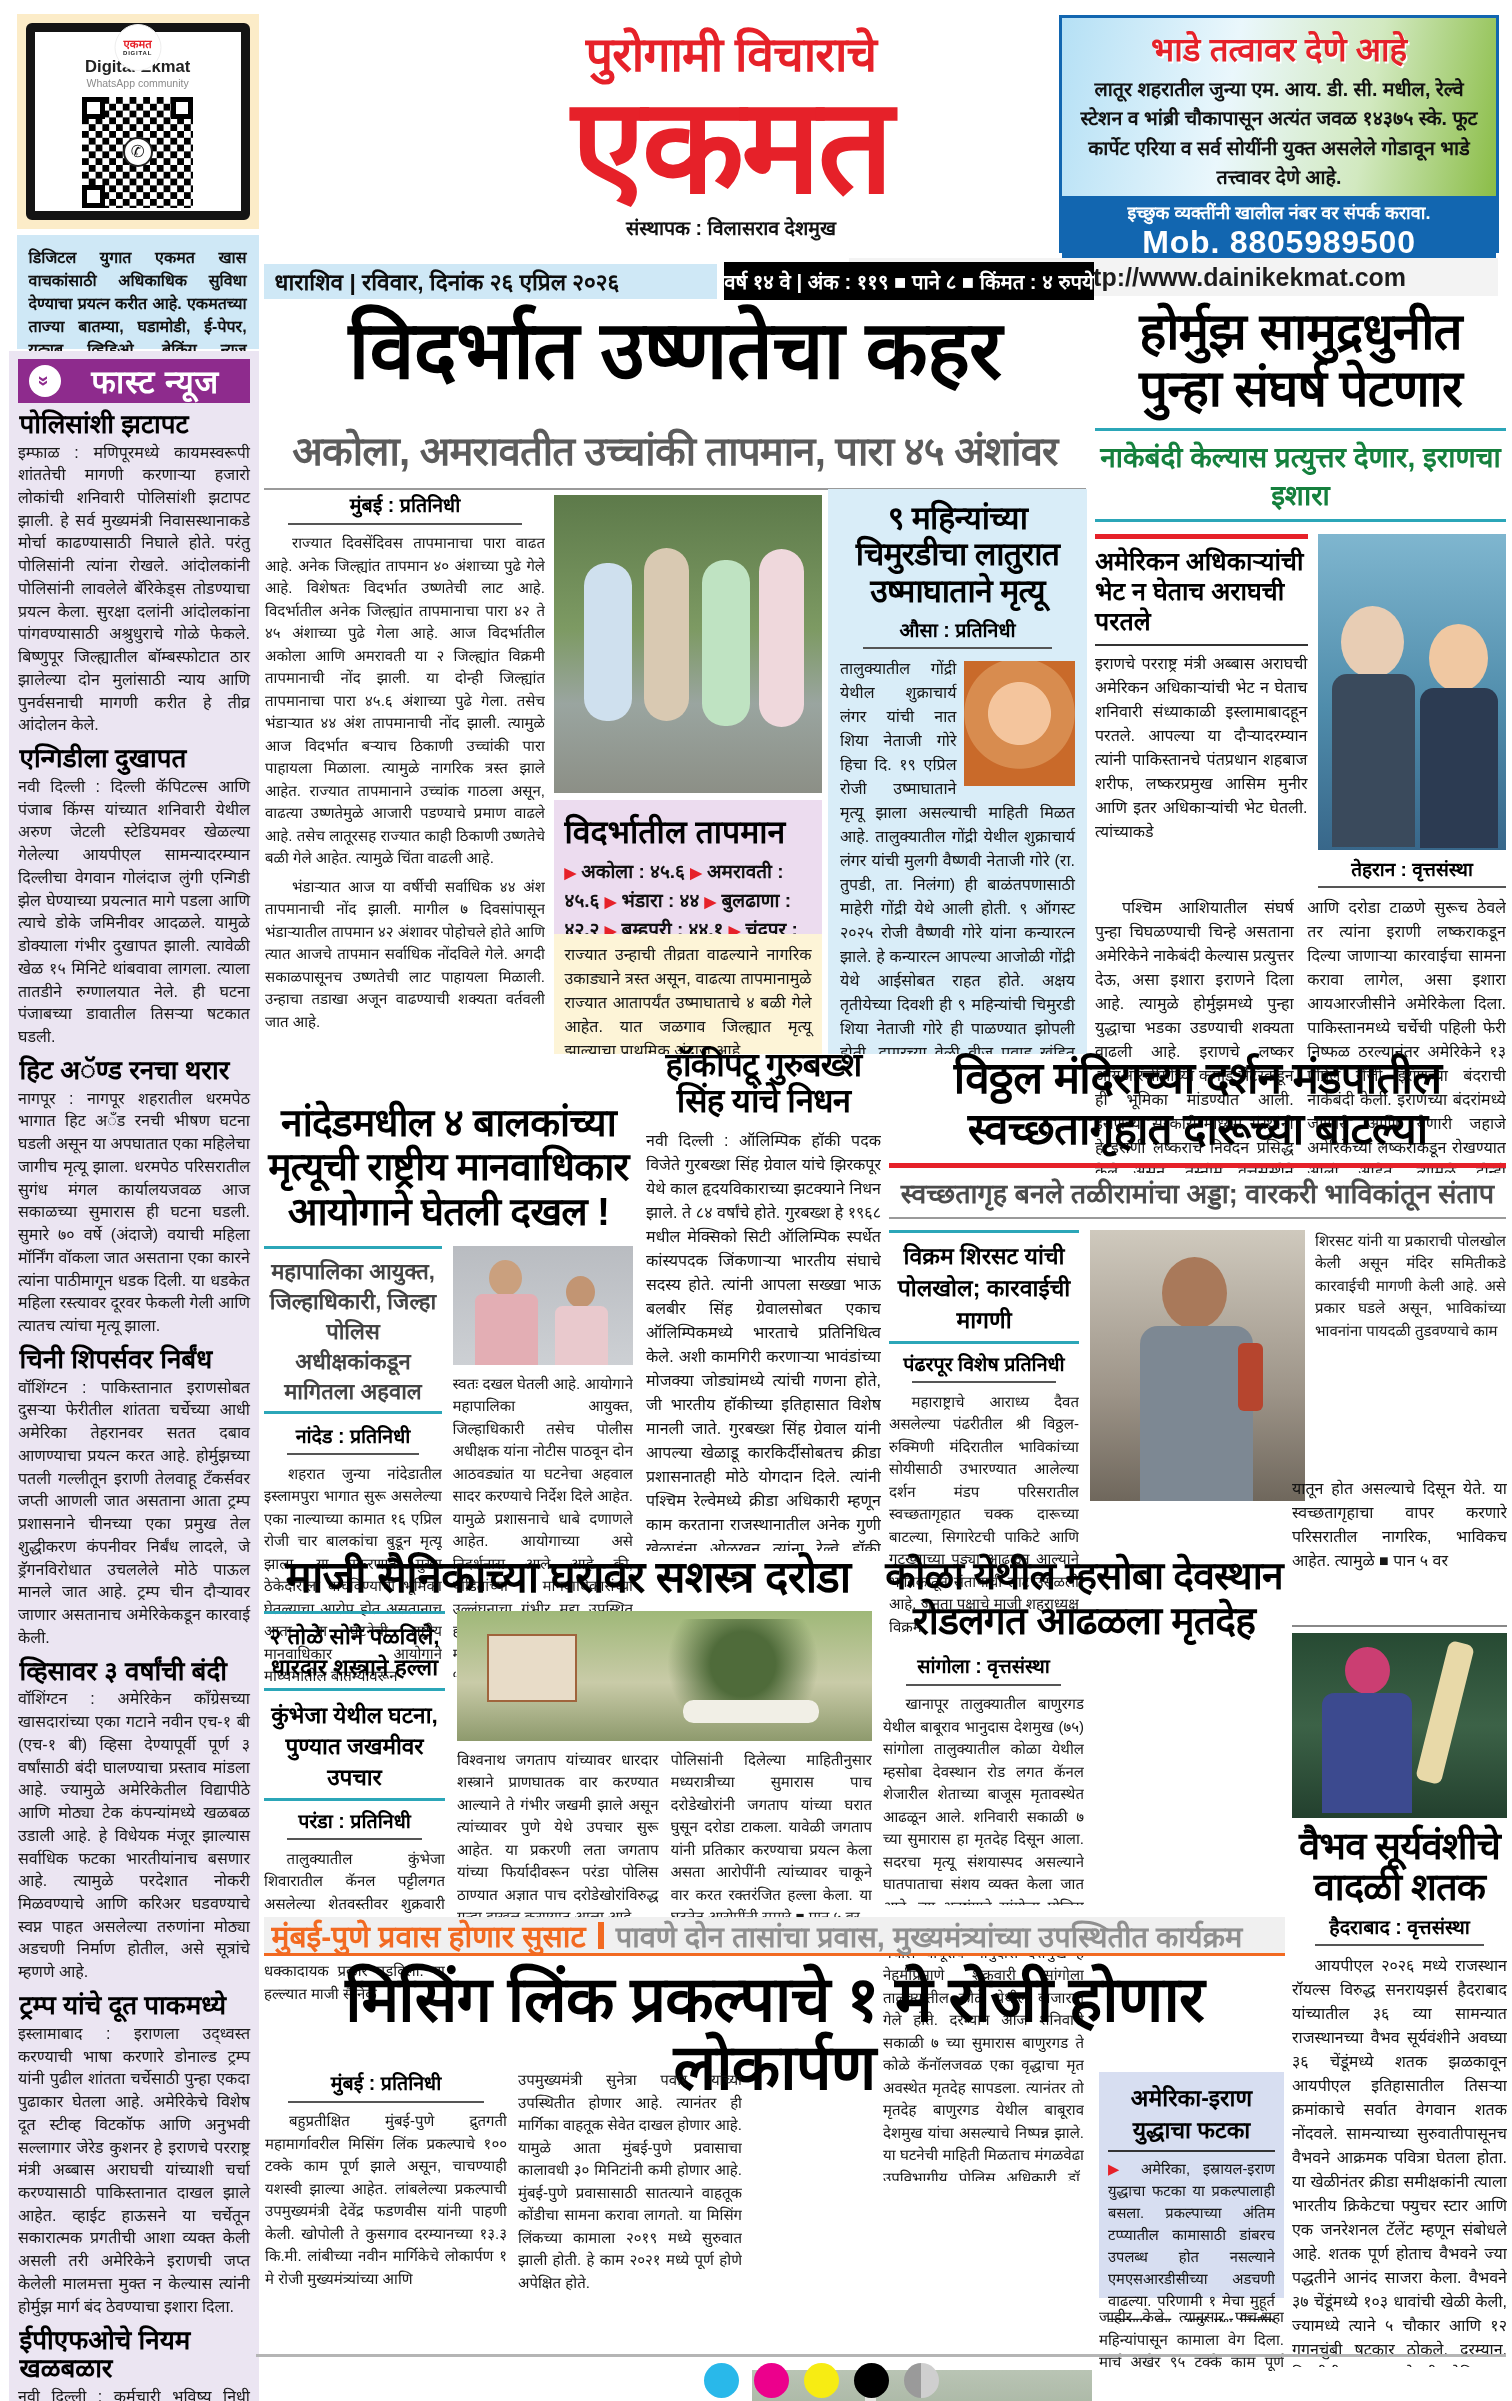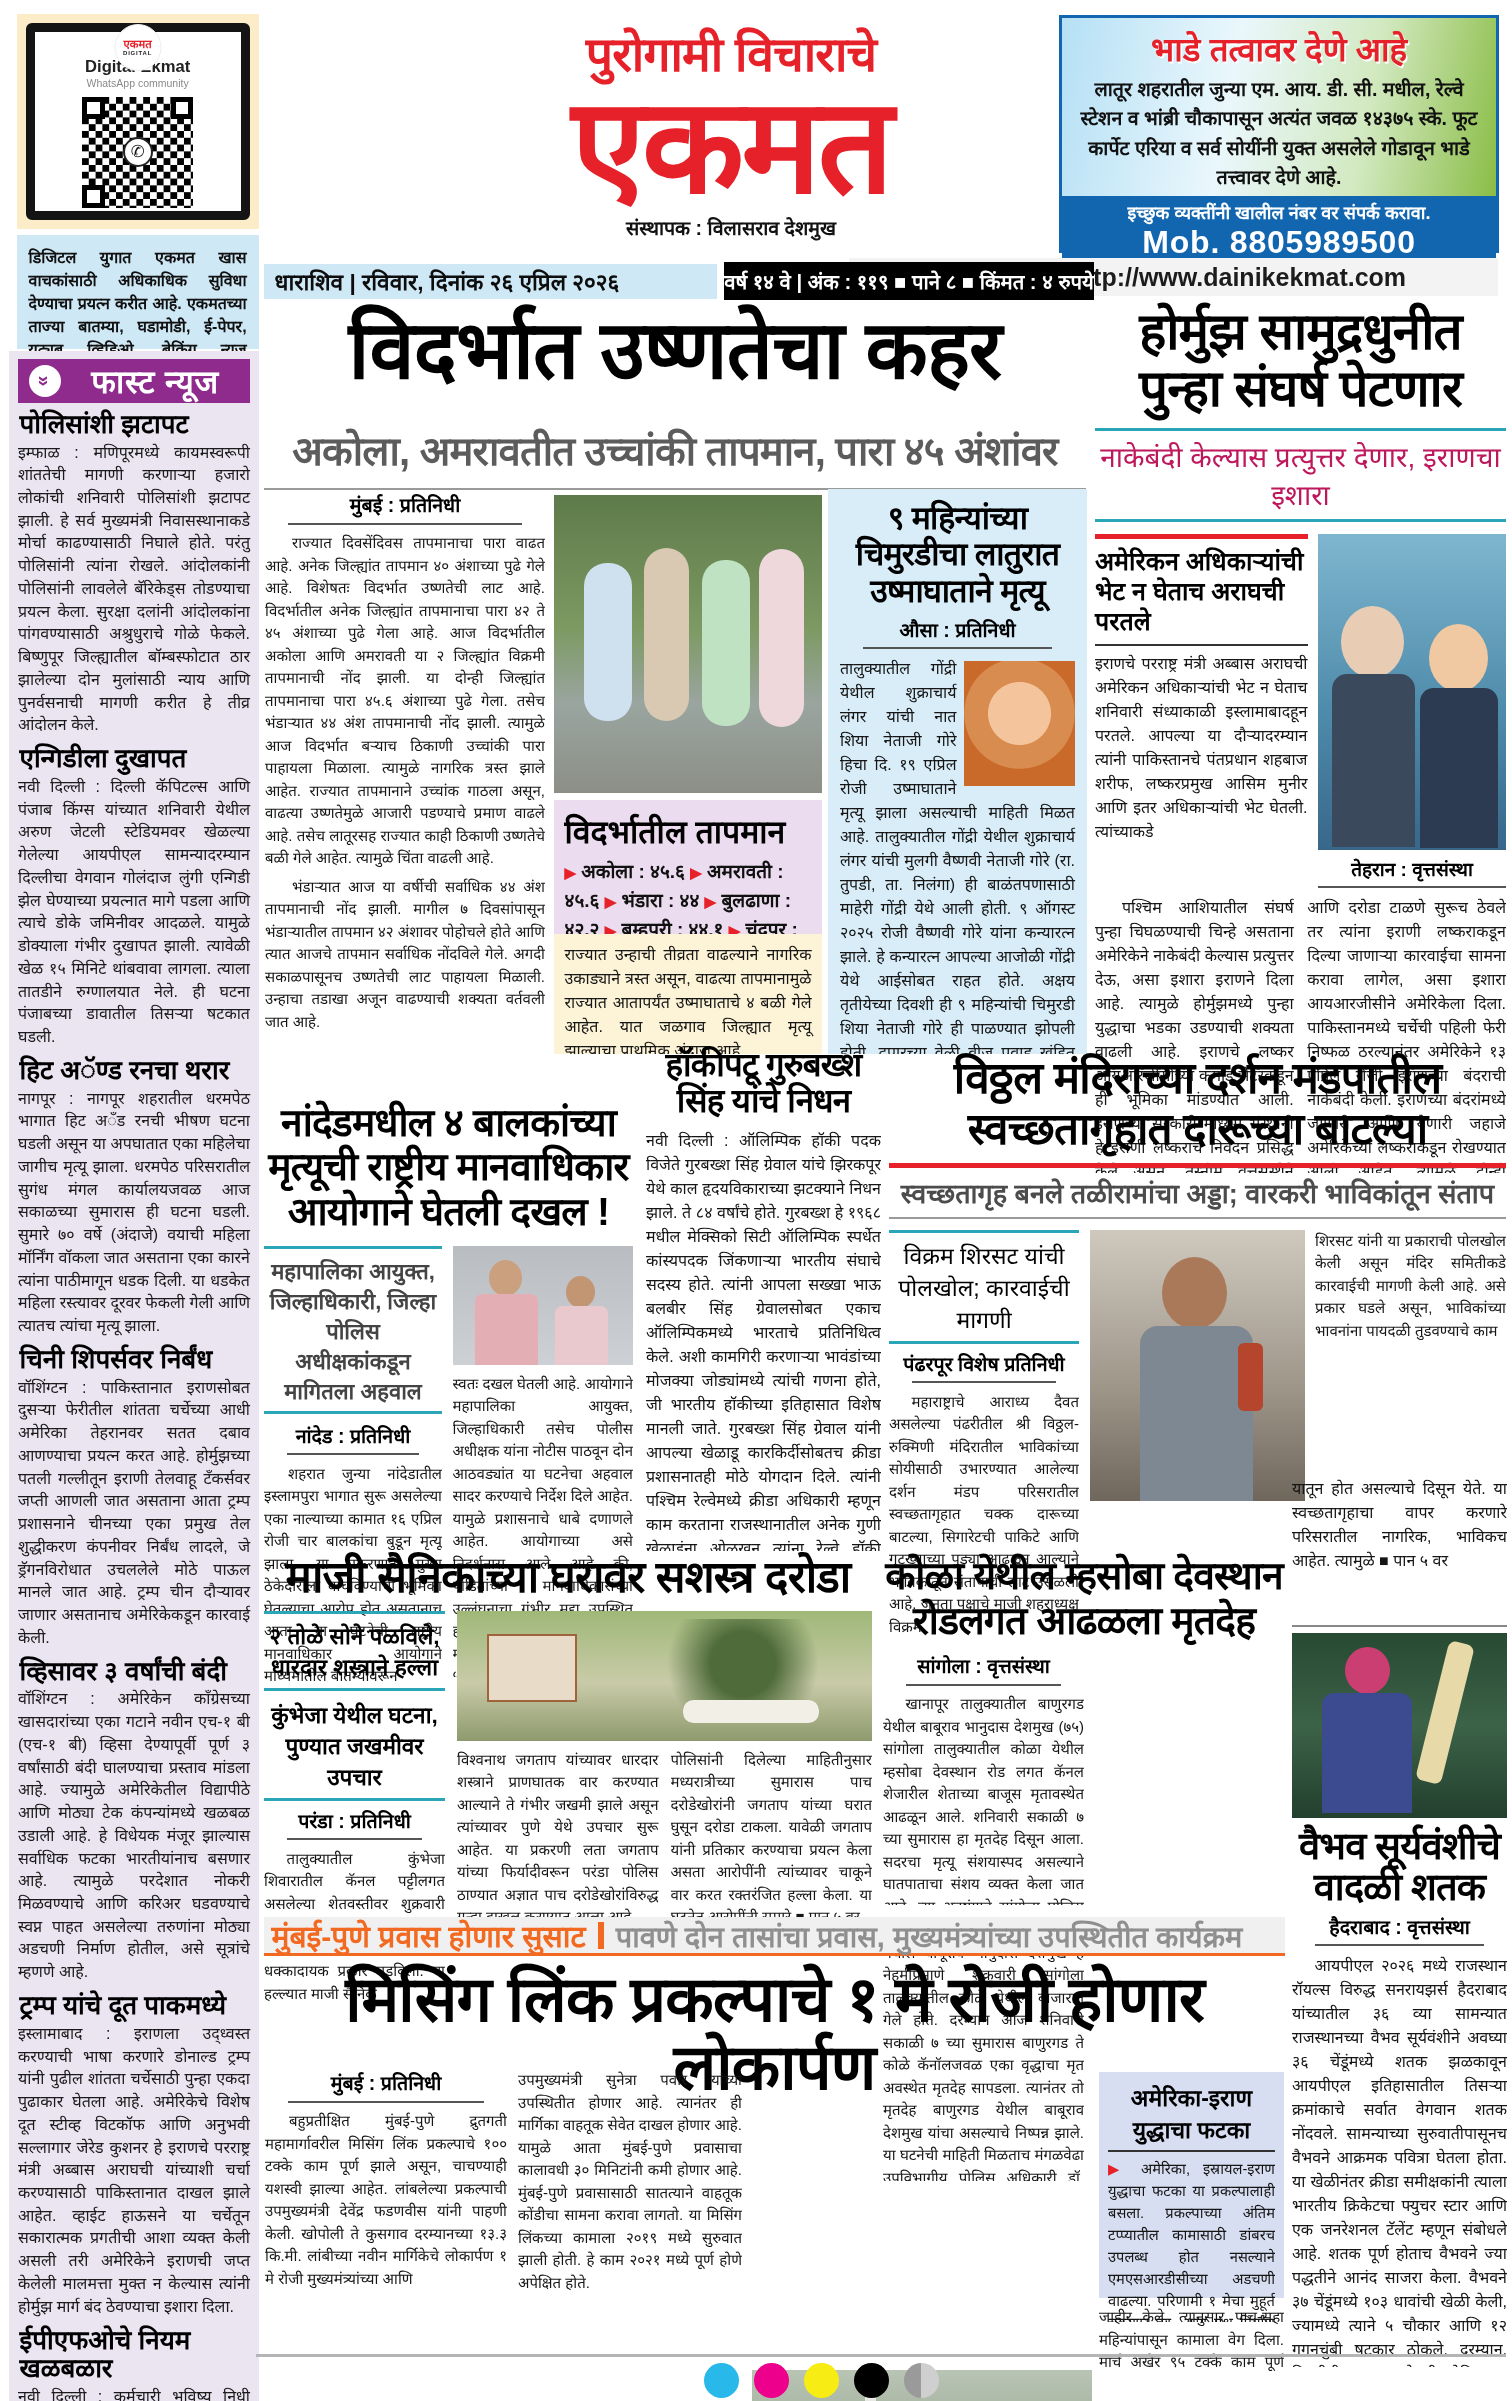"नाकेबंदी केल्यास प्रत्युत्तर देणार," div { color: #be185d -> #15803d; font-weight: 400 -> 700 }
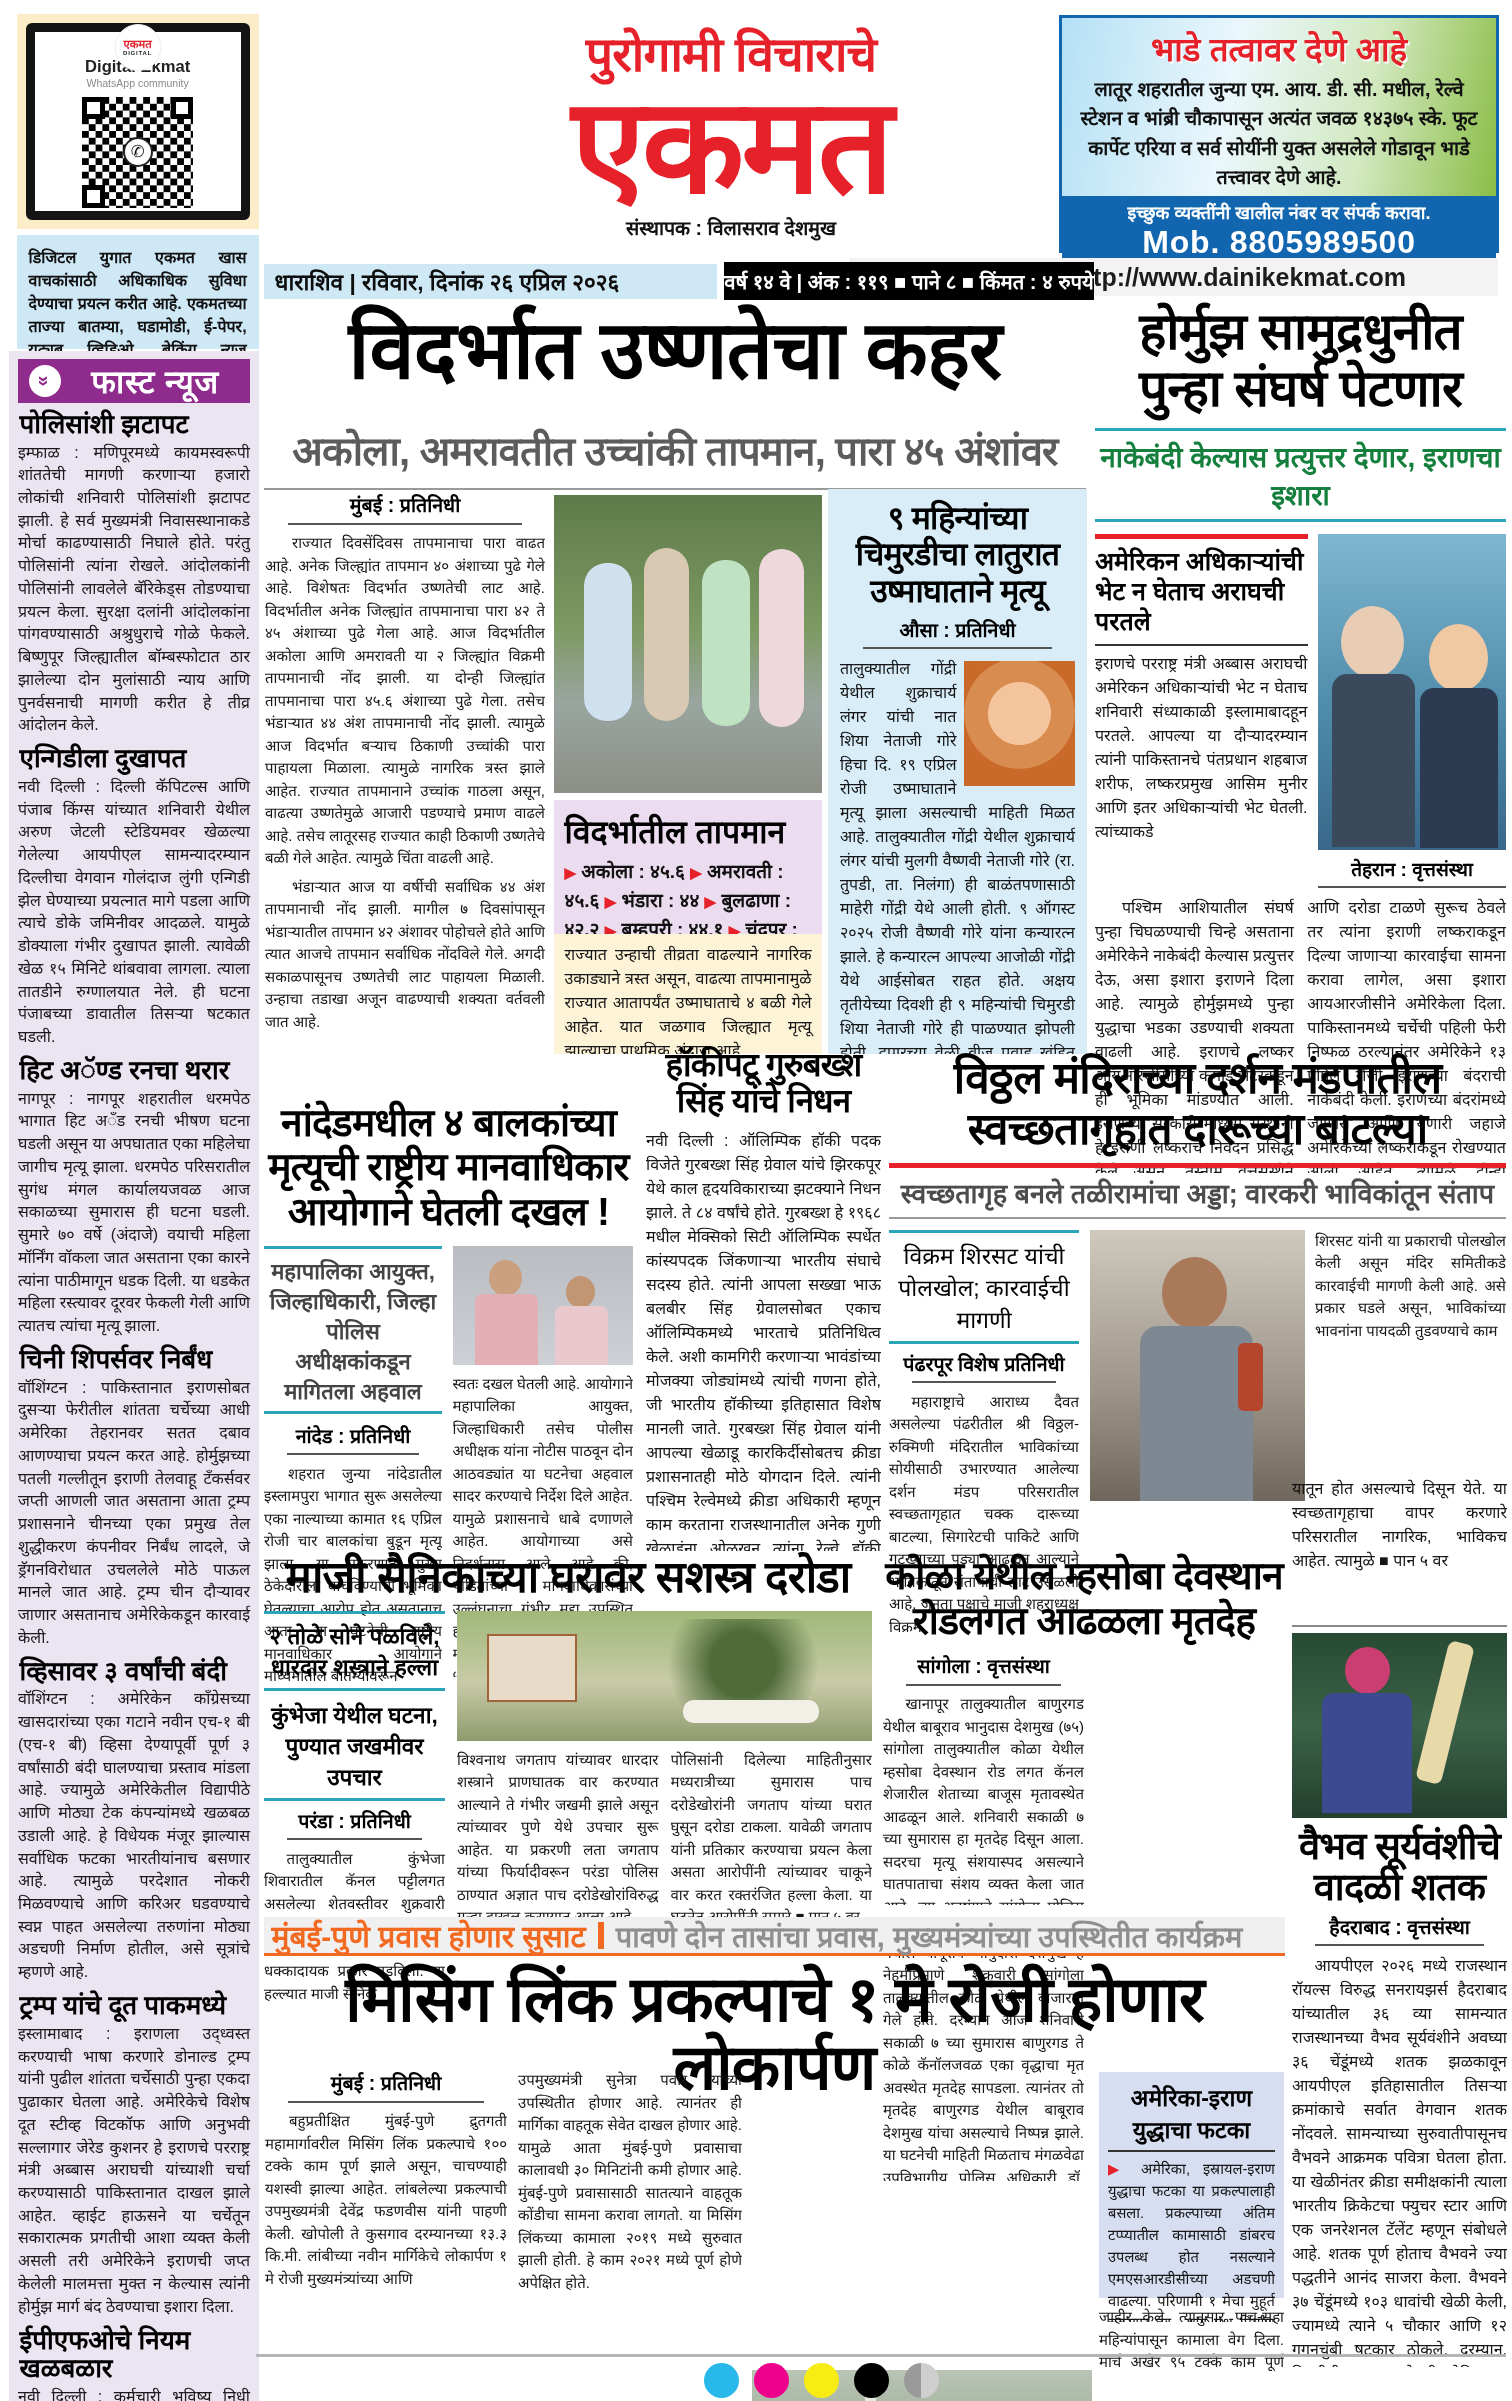"विक्रम शिरसट यांची पोलखोल; कारवाईची" div { font-weight: 400 -> 700 }
